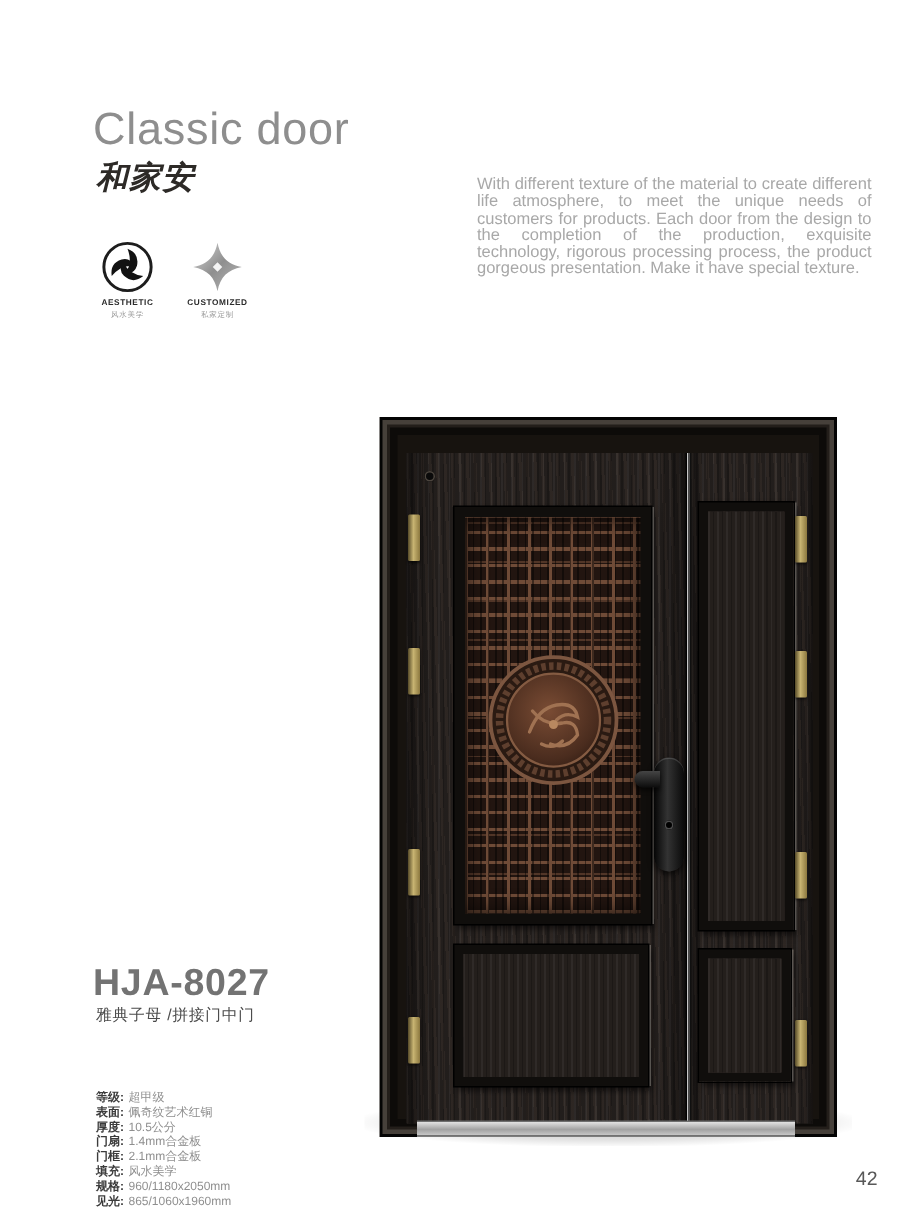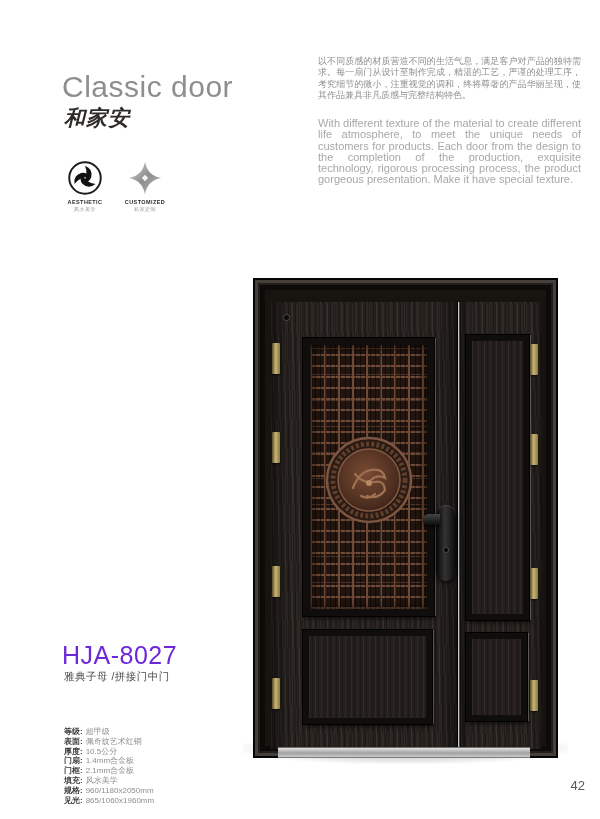"以不同质感的材质营造不同的生活气息，满足客户对产品的独特需求。每一扇门从设计至制" div.intro-cn { html: <div>以不同质感的材质营造不同的生活气息，满足客户对产品的独特需求。每一扇门从设计至制作完成，精湛的工艺，严谨的处理工序，考究细节的微小，注重视觉的调和，终将尊奢的产品华丽呈现，使其作品兼具非凡质感与完整结构特色。</div> -> none }
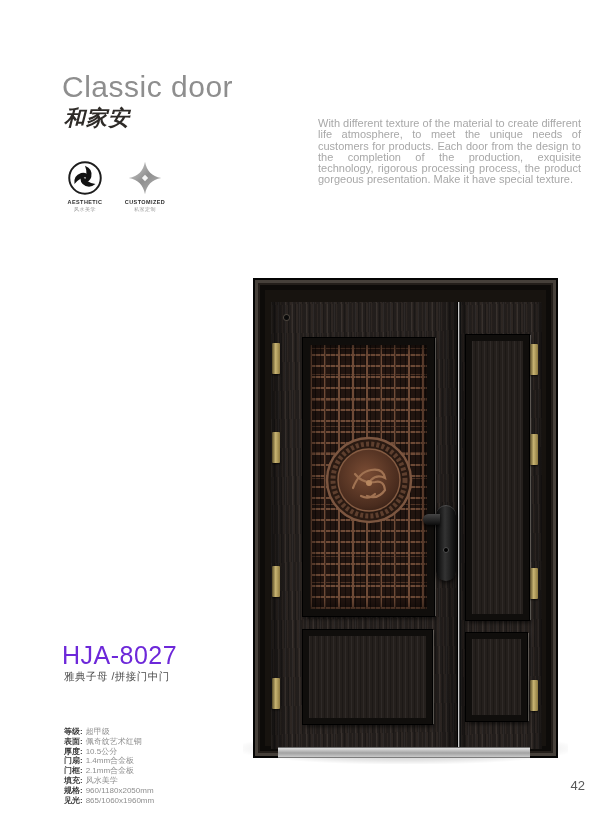"HJA-8027" .model { color: #6d28d9 -> #737373; font-weight: normal -> bold }
